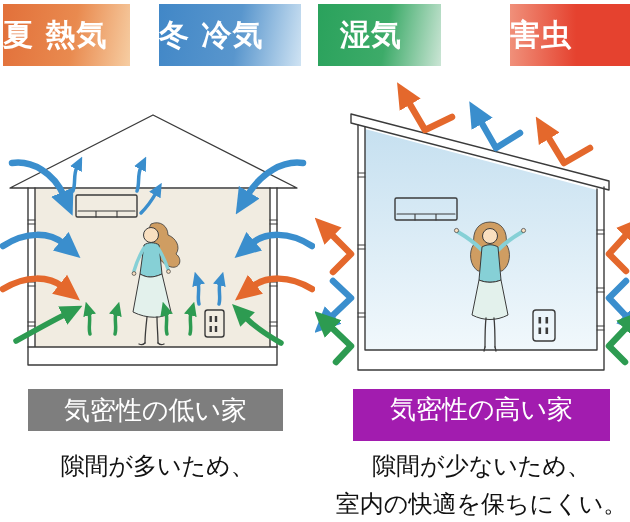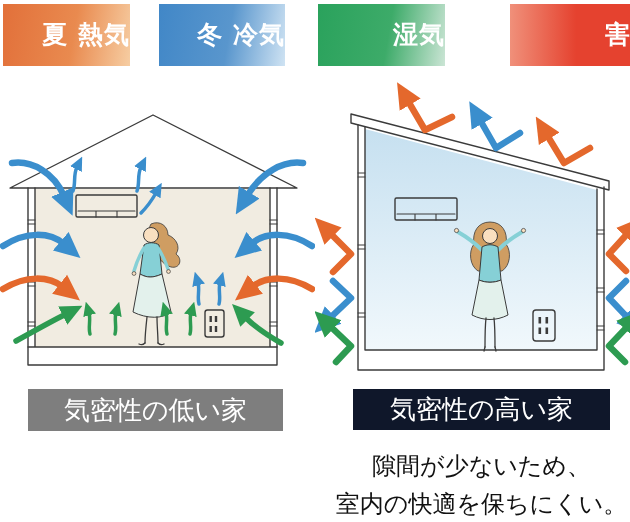"夏 熱気" .tag { font-size: 25px -> 30px; text-align: right -> left }
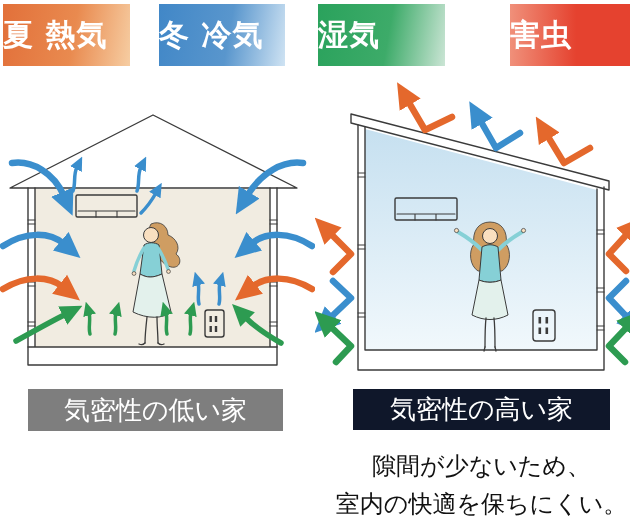"冬 冷気" .tag2 { width: 126px -> 142px }
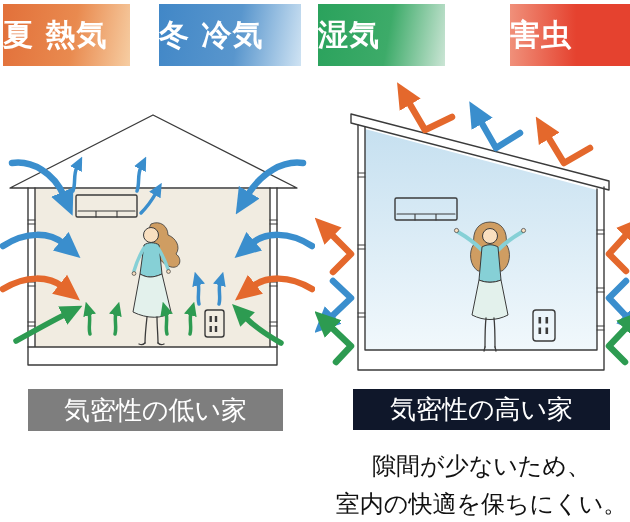"湿気" .tag3 { padding-left: none -> 22px; width: 127px -> 101px }
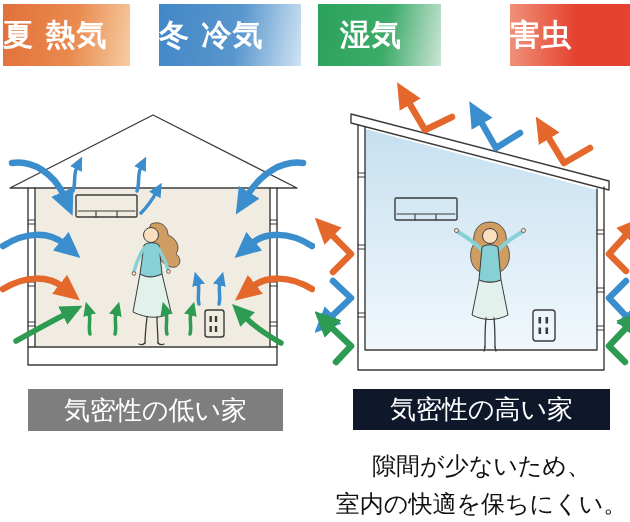"気密性の高い家" .label-high { background: #0f172a -> #a21caf; height: 41px -> 52px }
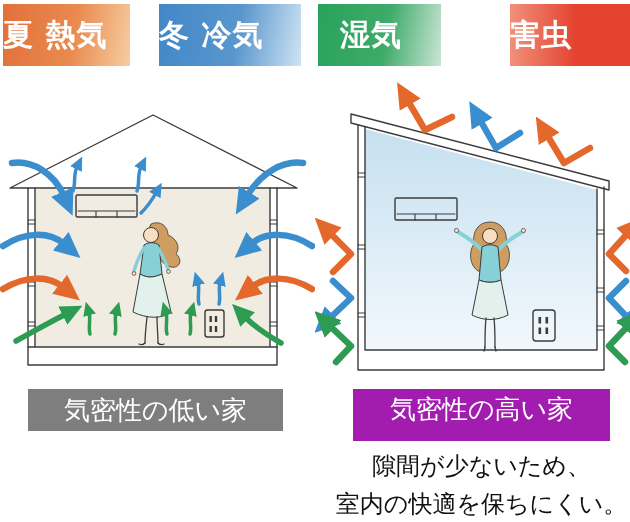"隙間が多いため、" div { html: none -> <div>隙間が多いため、</div> }
